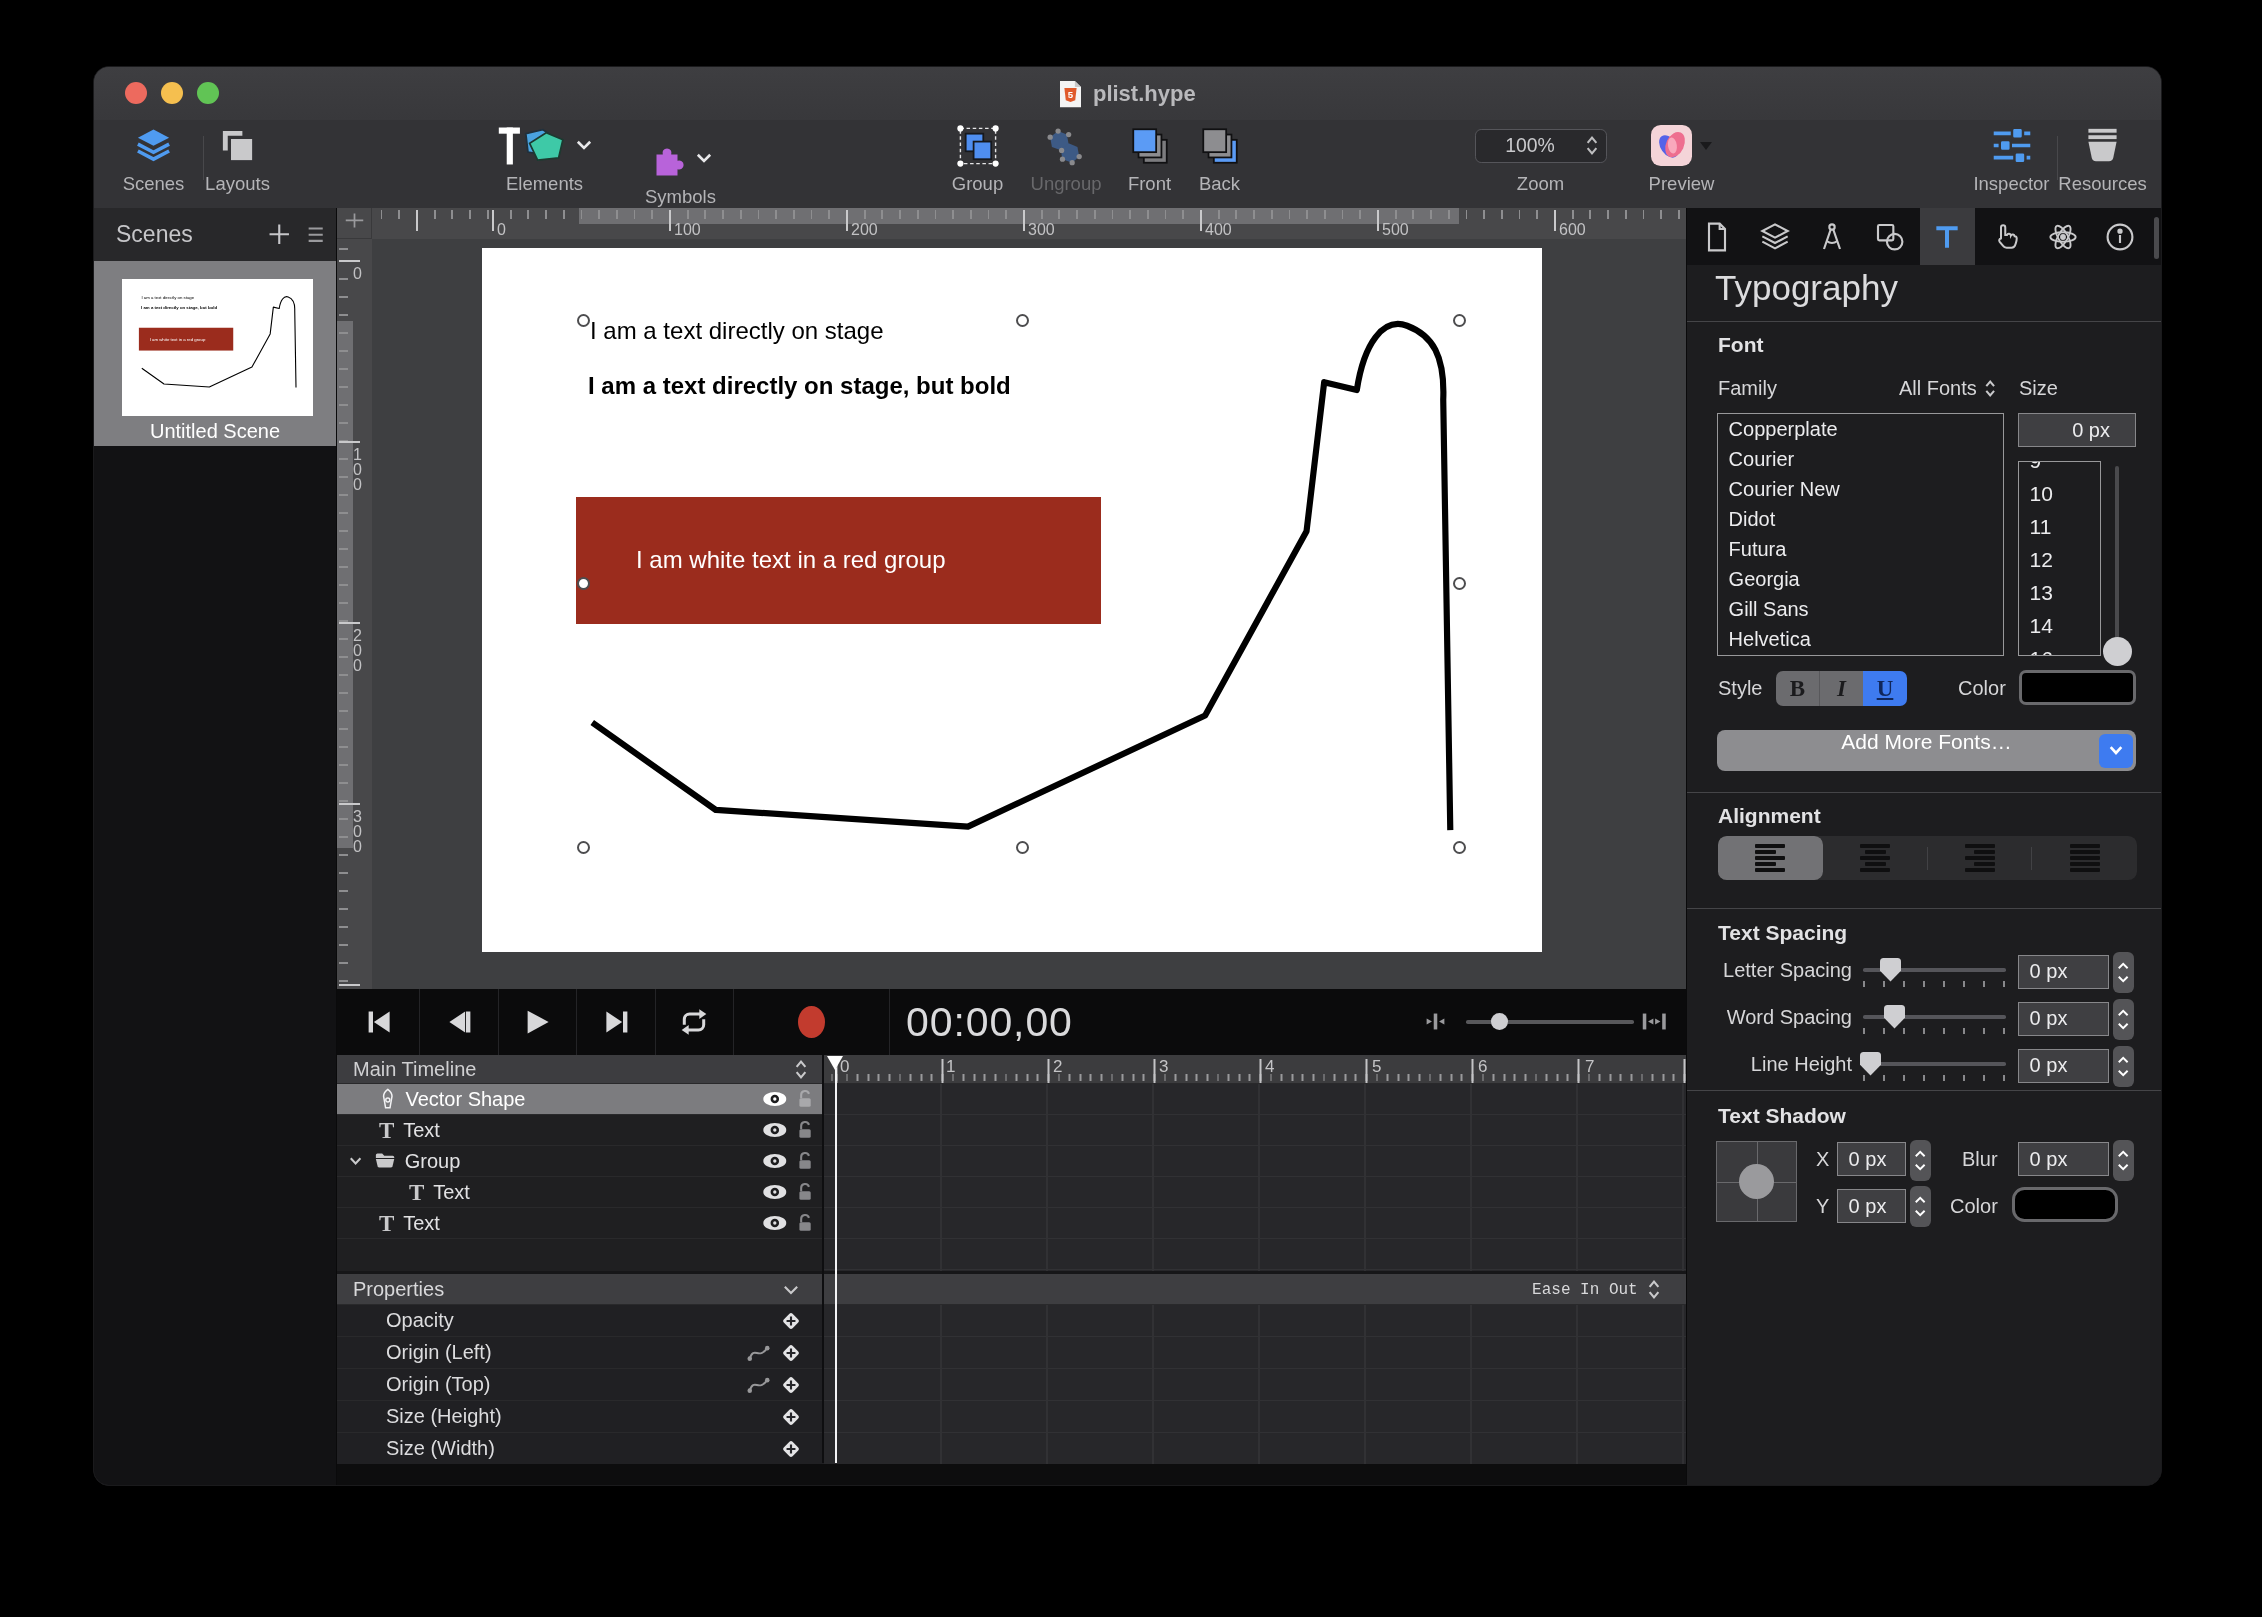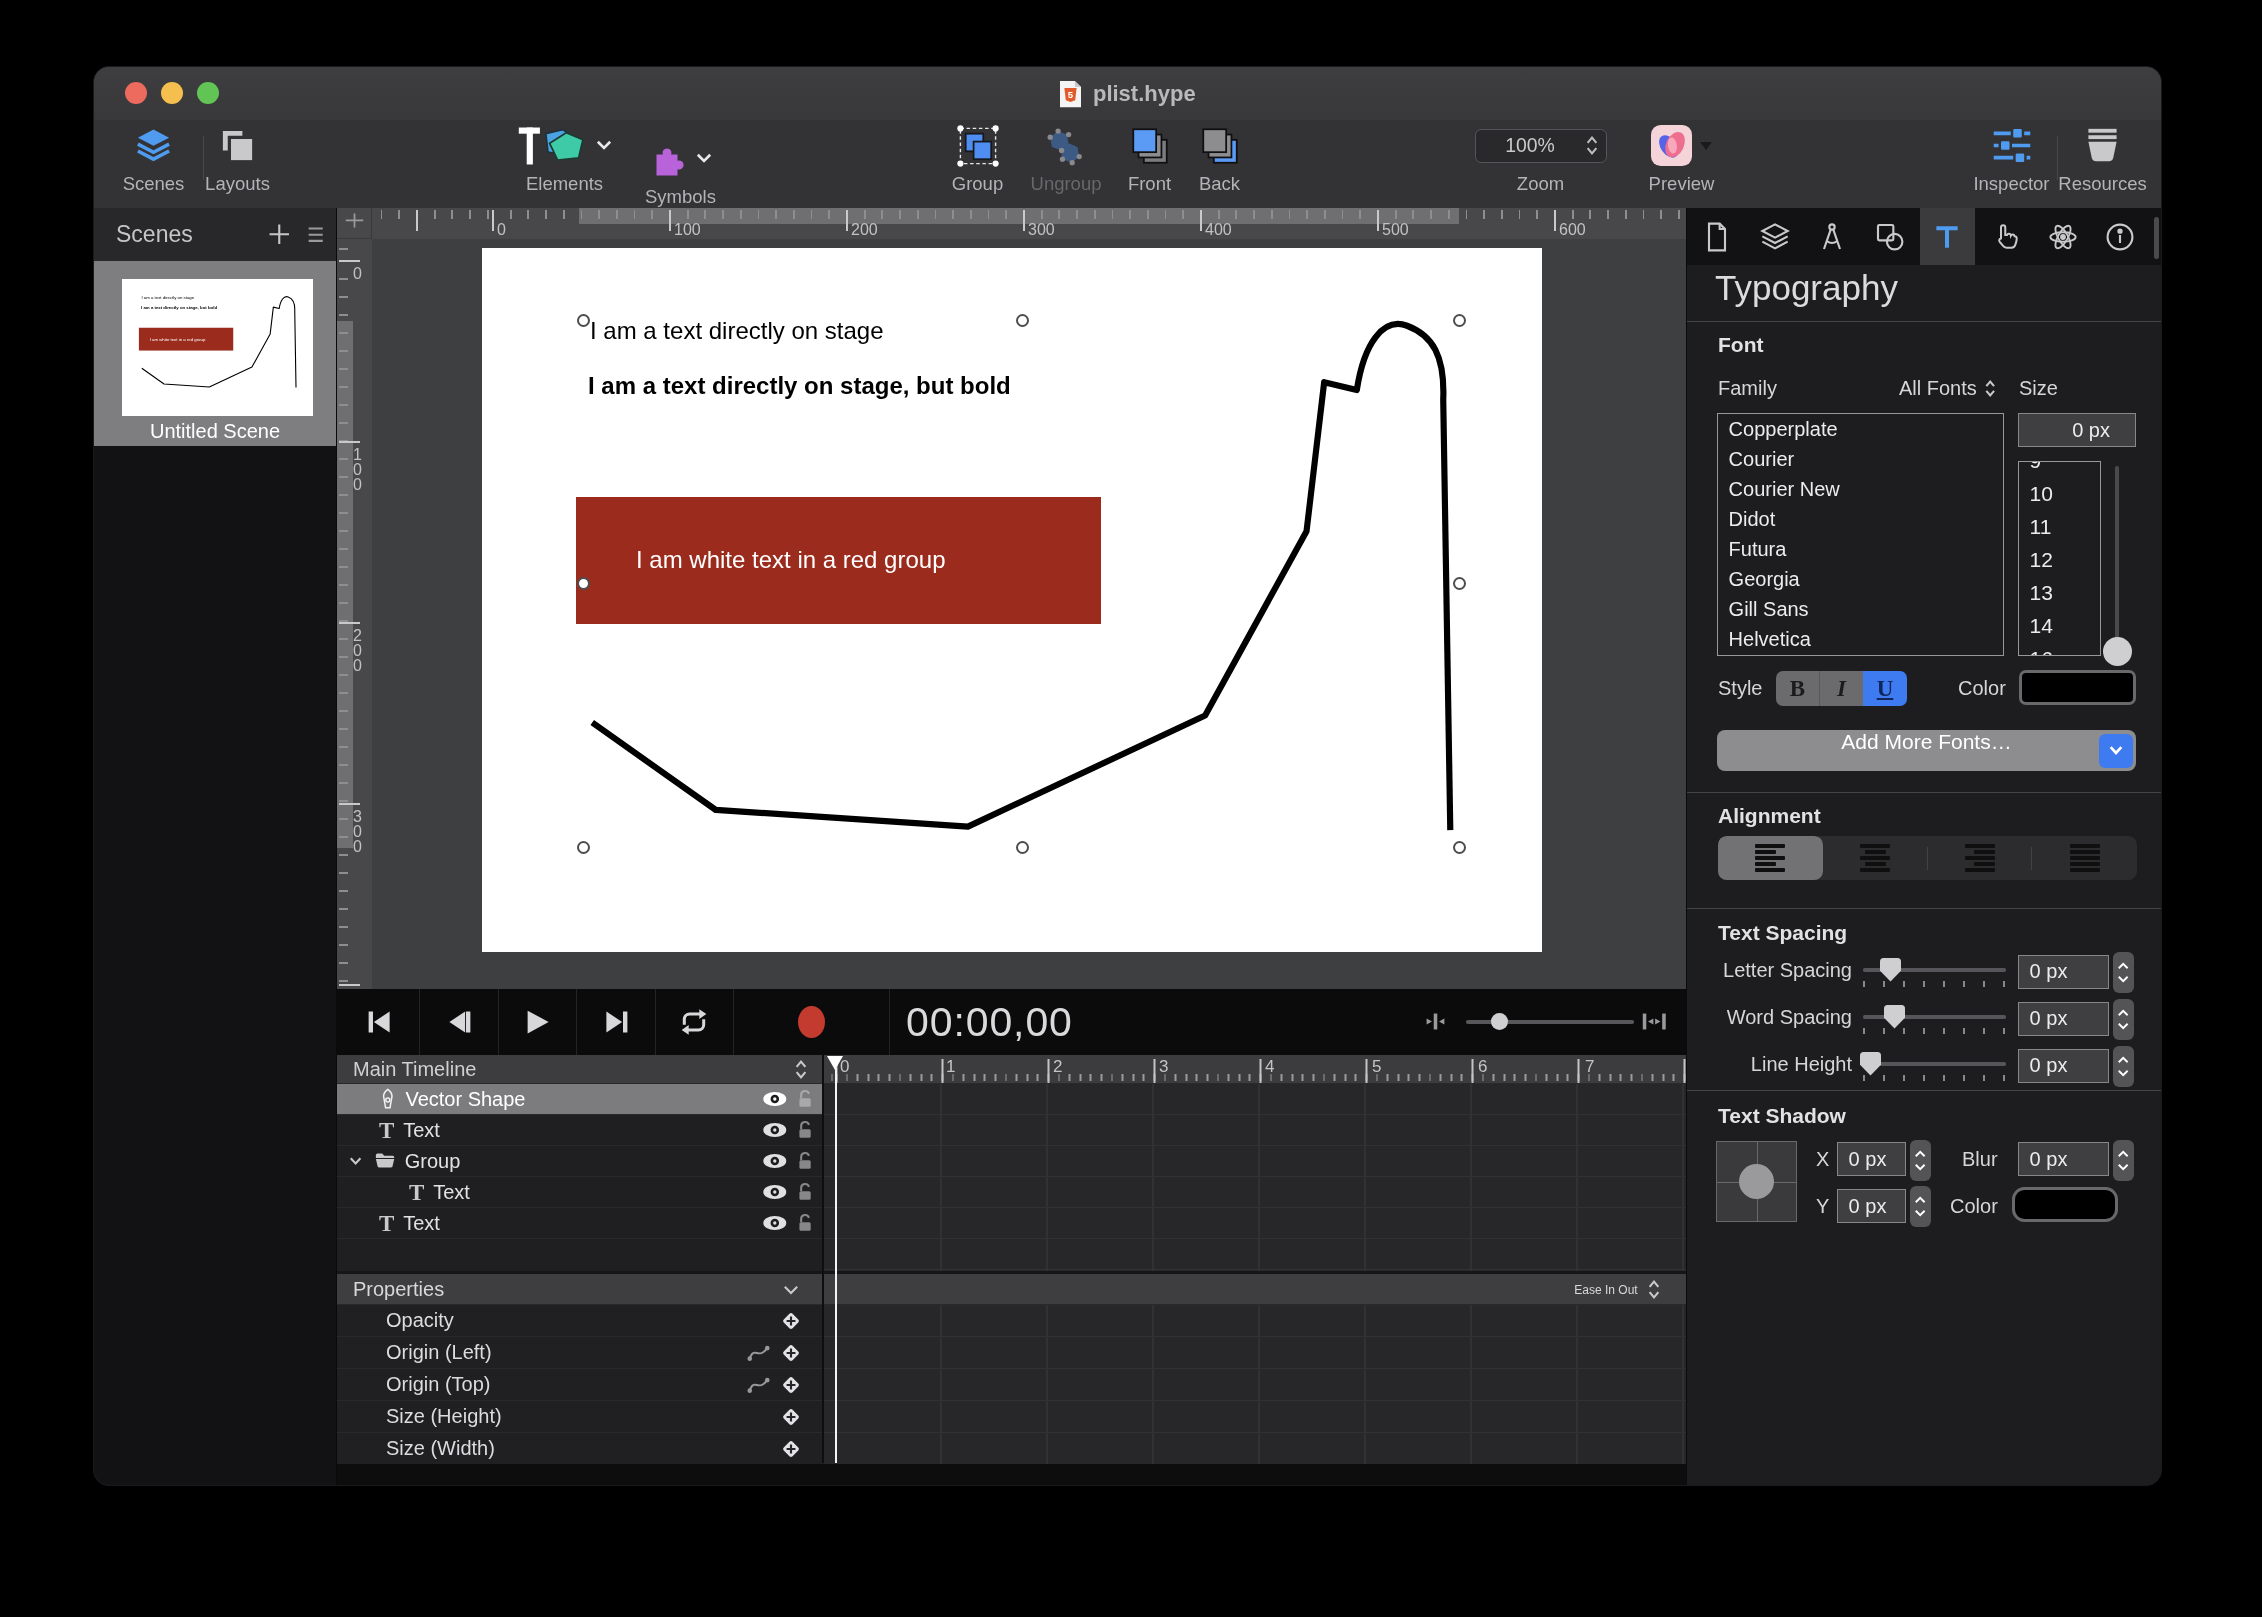"Elements" div.tb-item { left: 413px -> 393px }
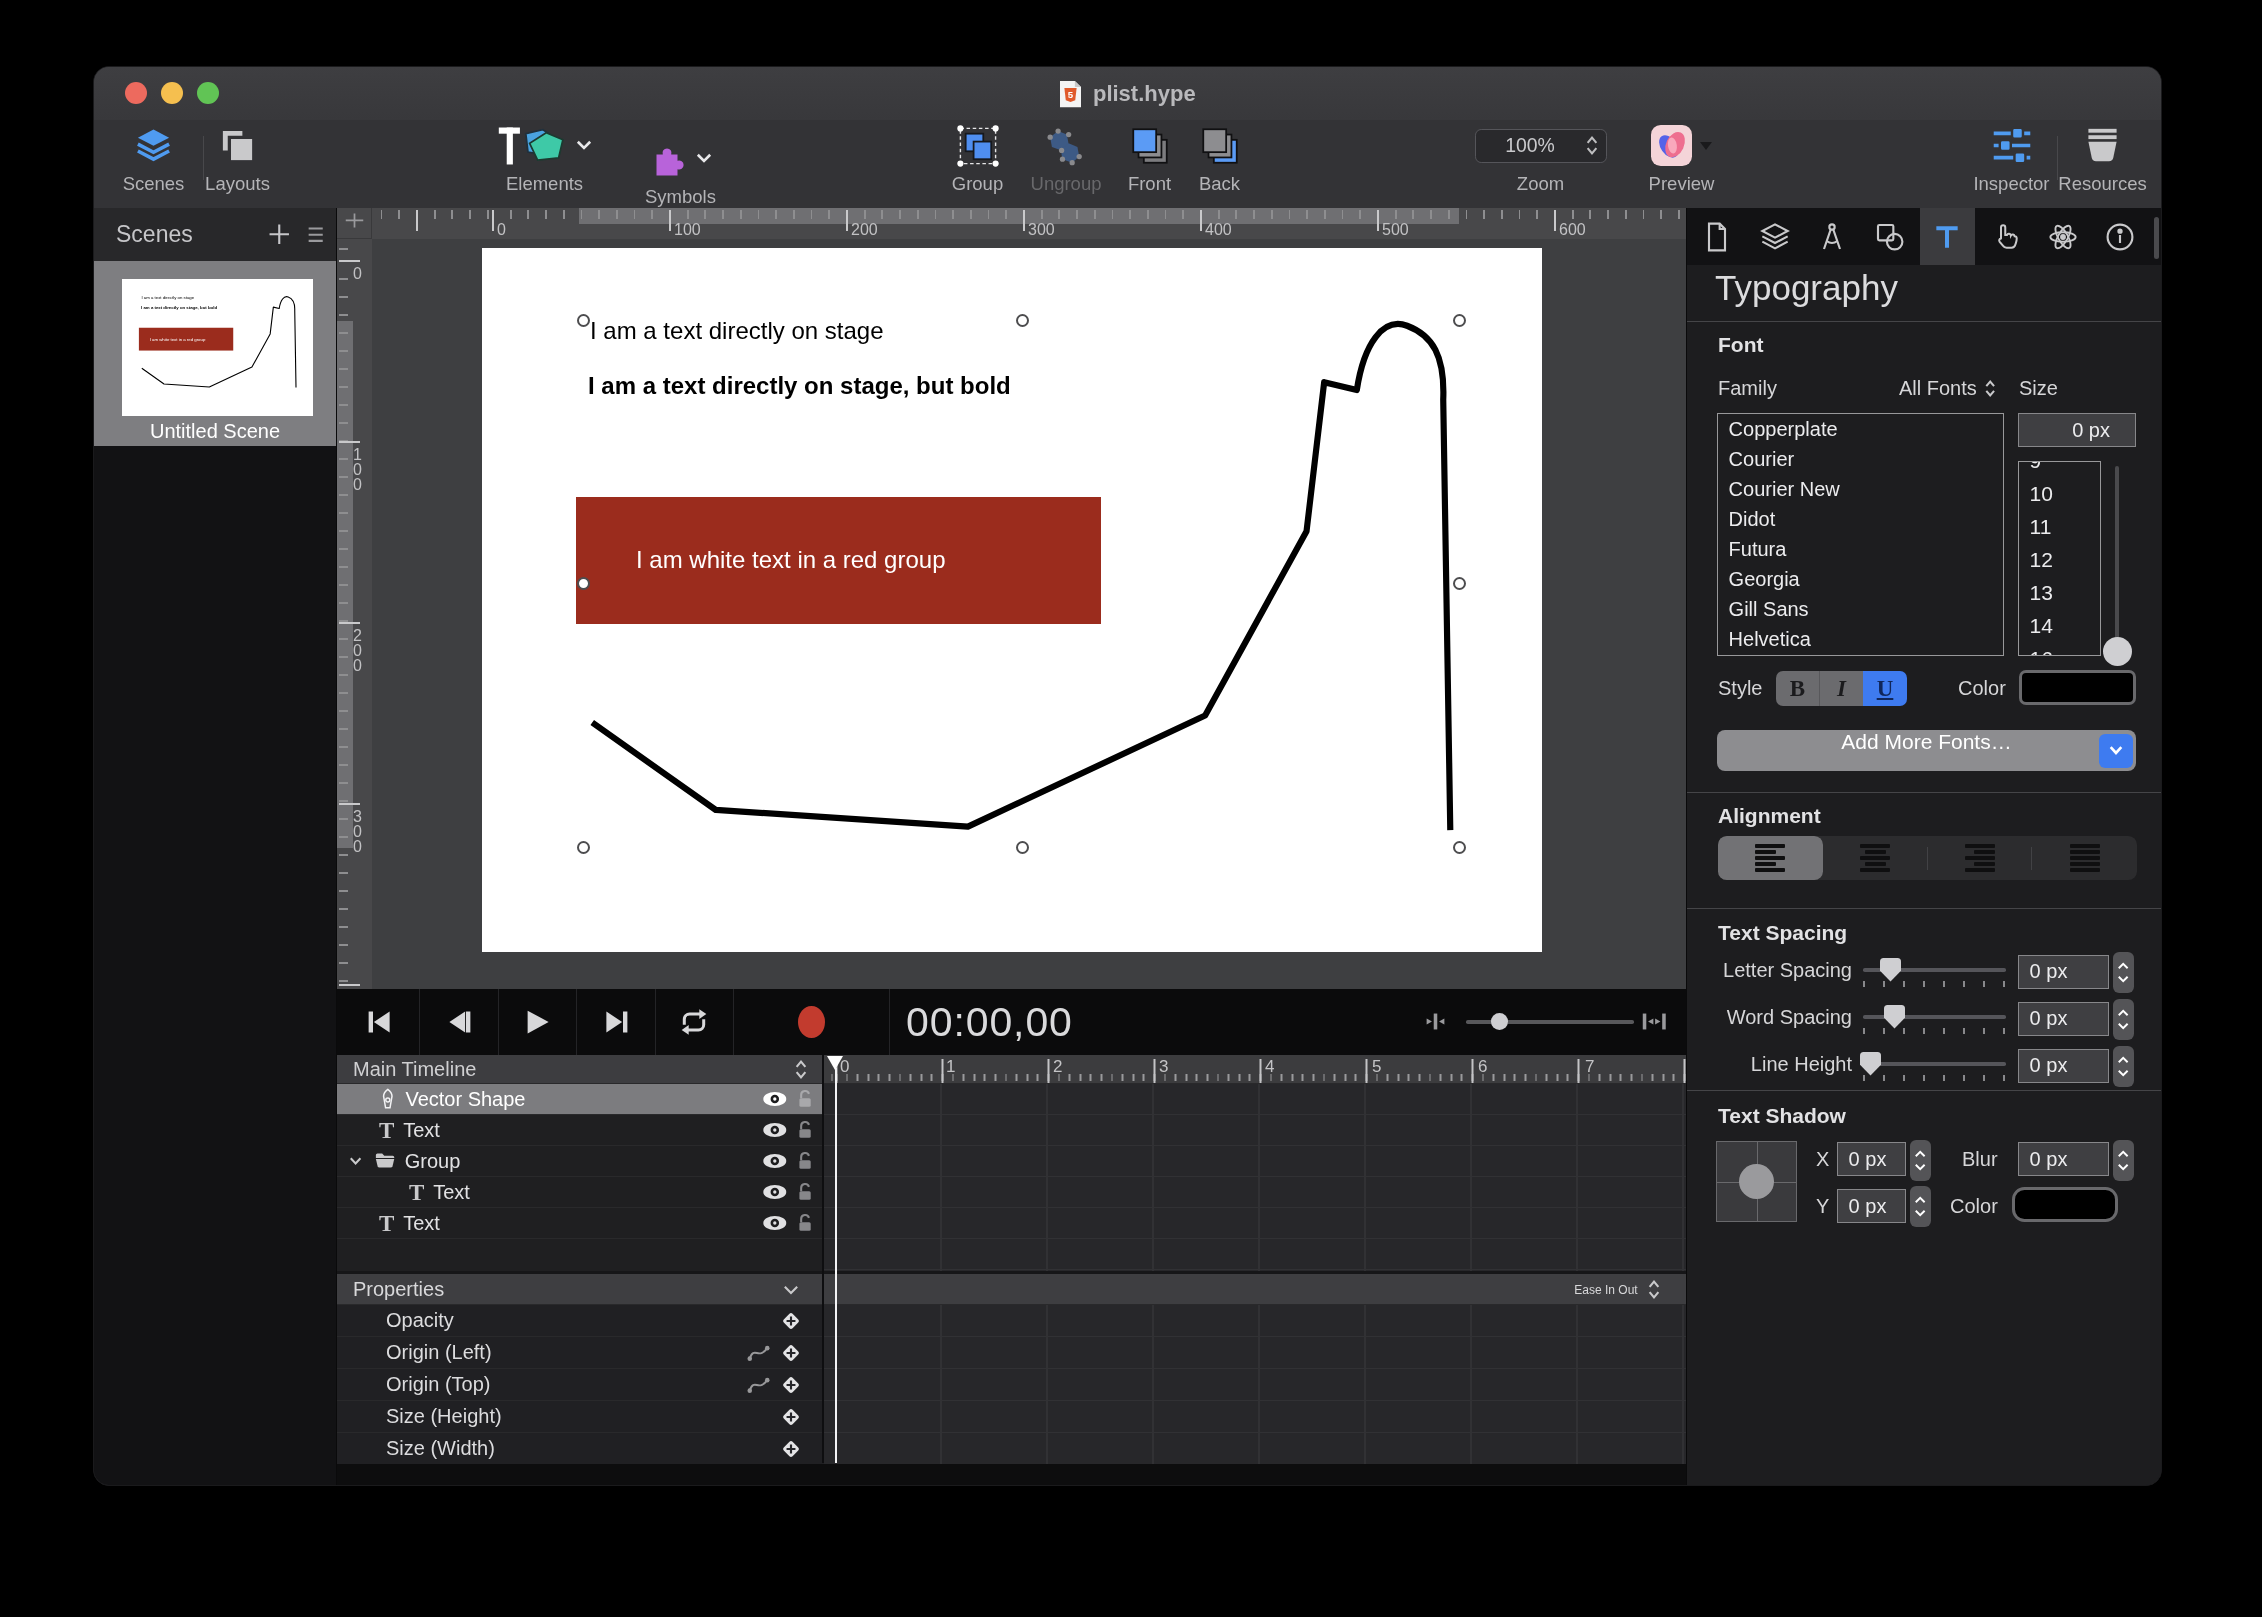"Ease In Out" #ease-wrap .lbl2 { font-family: none -> Liberation Mono, monospace; font-size: 12px -> 16px }
